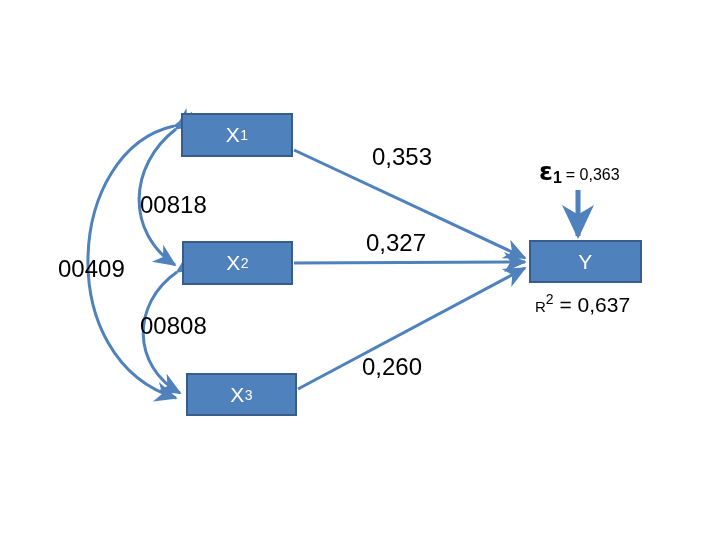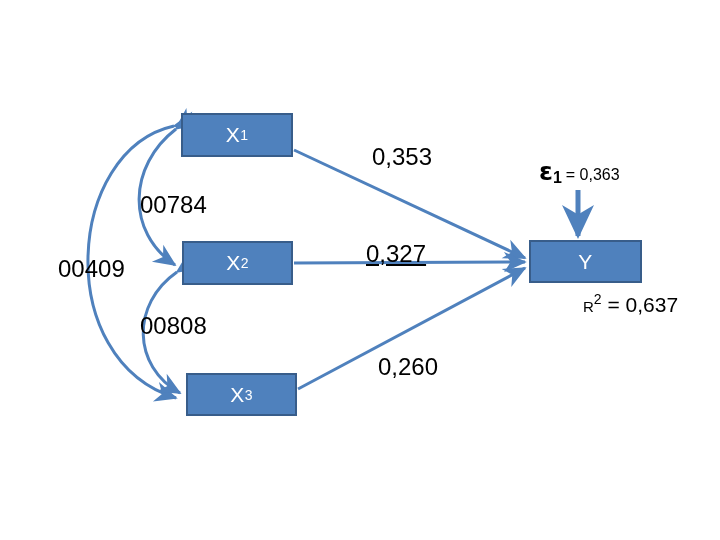"00784" div.coef { text: 00784 -> 00818 }
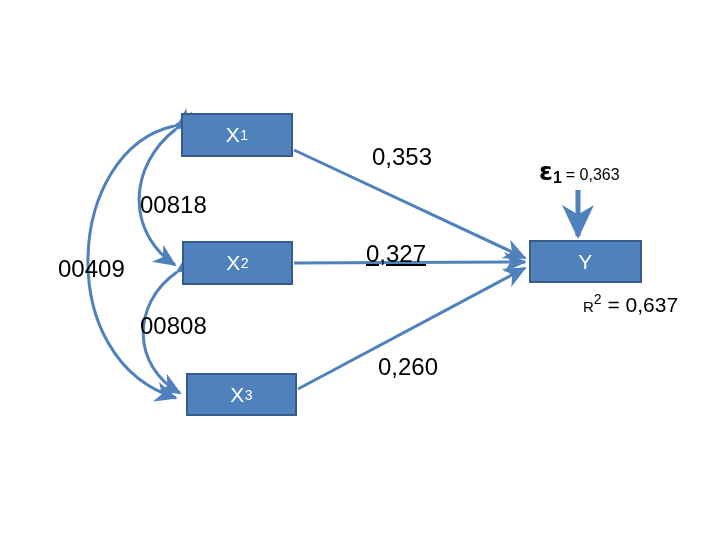"0,327" div.coef { text-decoration: underline -> none; top: 240px -> 229px }
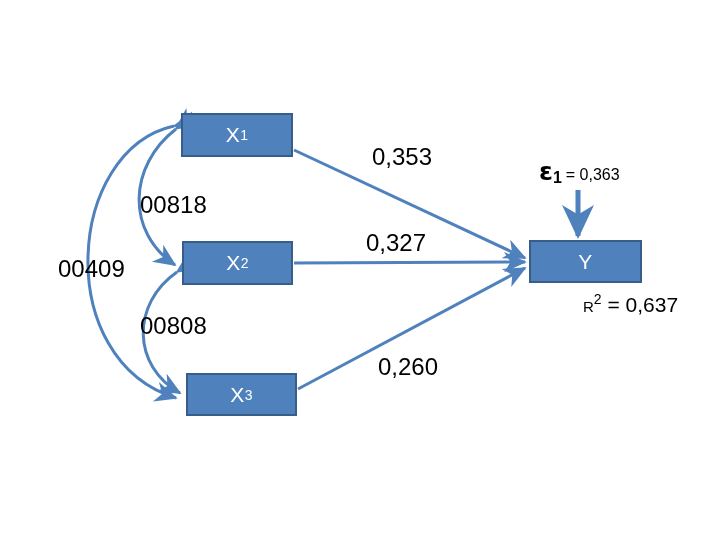"R2 = 0,637" #r2-label { margin-left: 48px -> none }
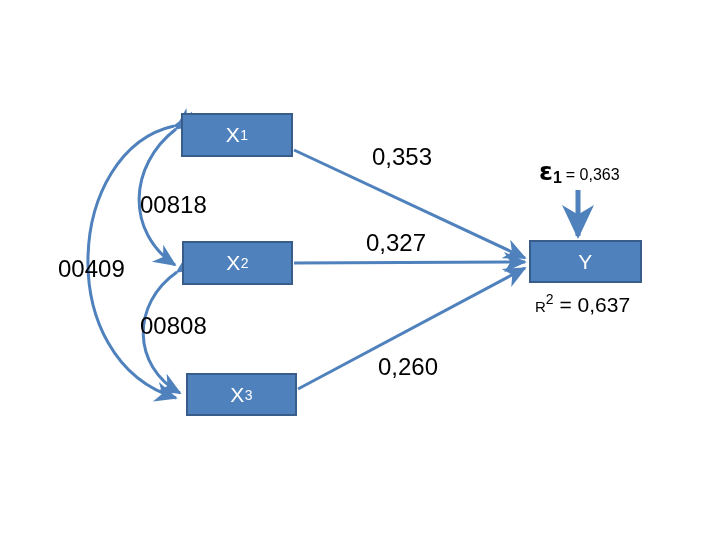"0,260" div.coef { left: 378px -> 362px }
